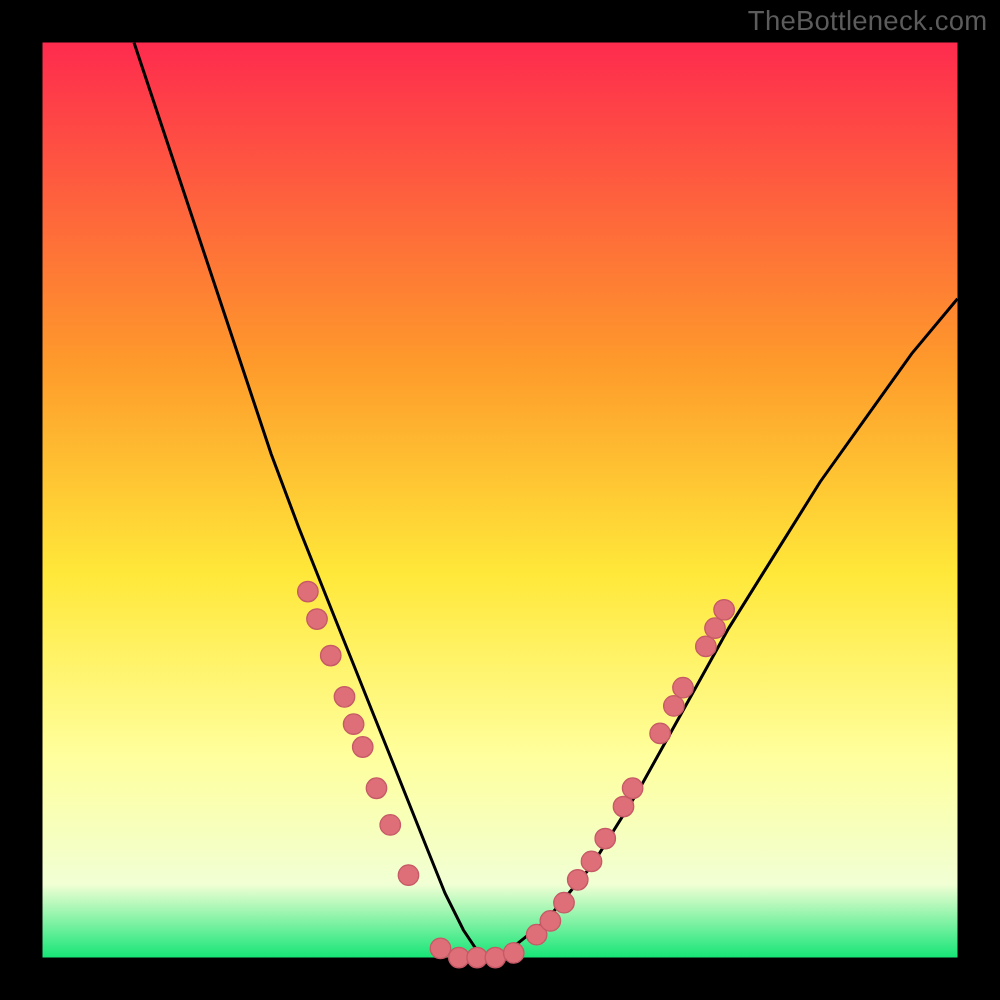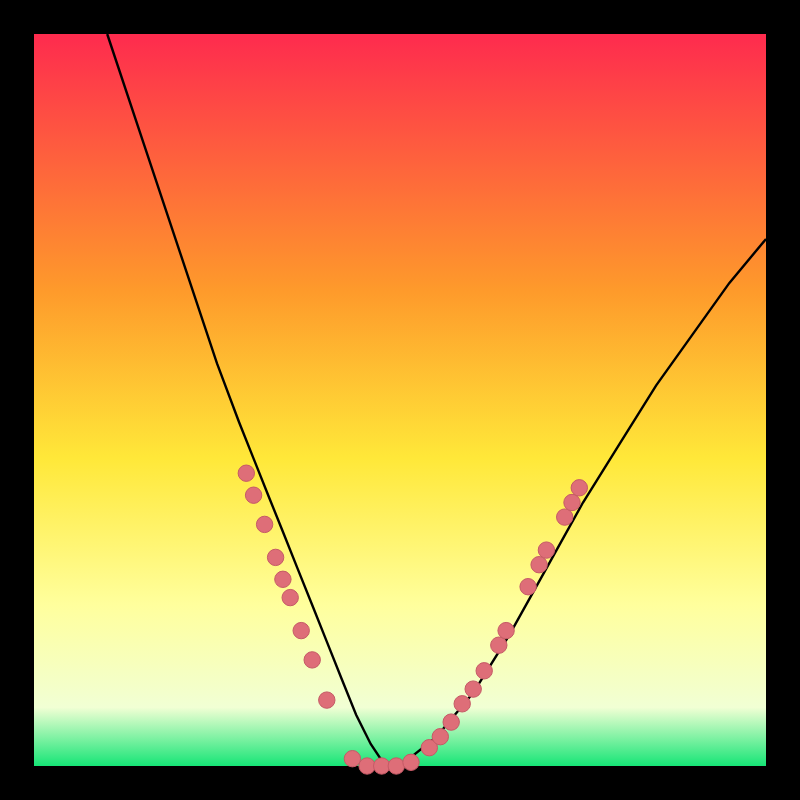"TheBottleneck.com" div.watermark { html: none -> <div>TheBottleneck.com</div> }
